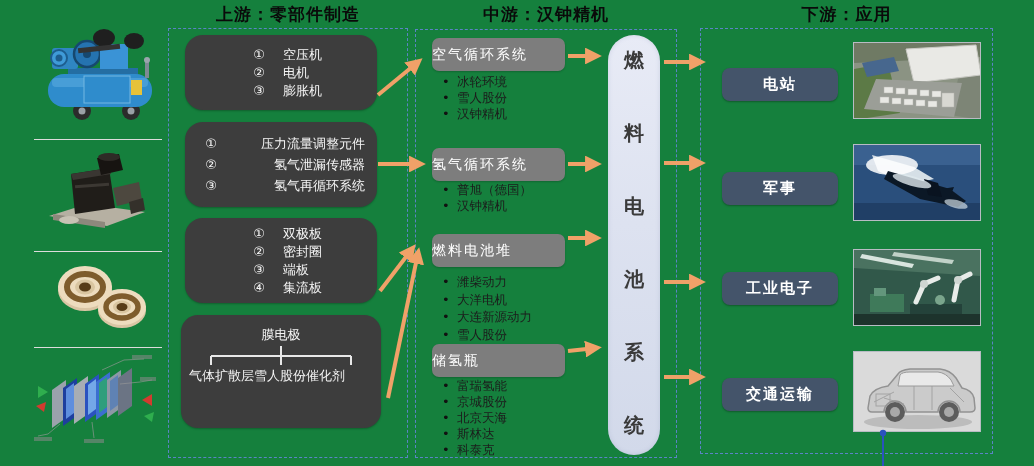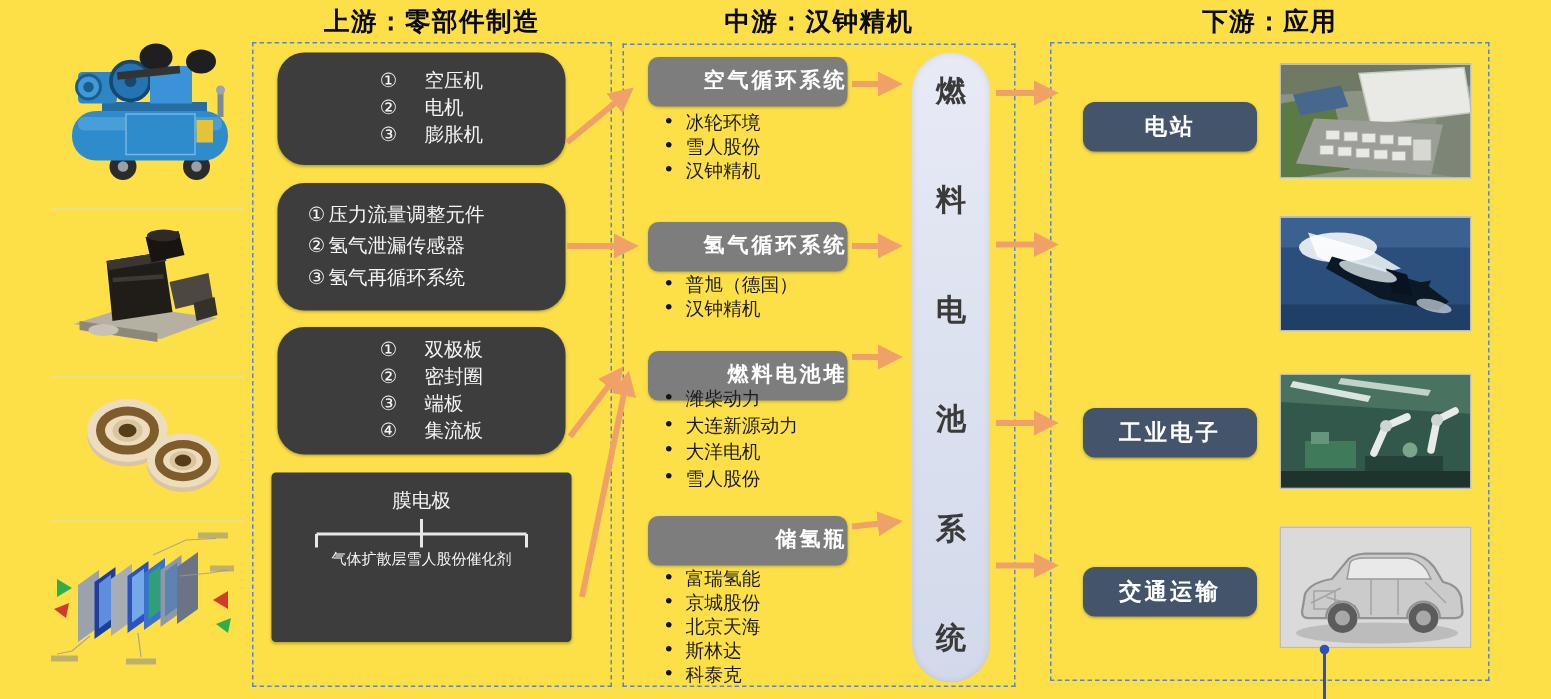"上游：零部件制造" .canvas { background: #fde047 -> #15803d }
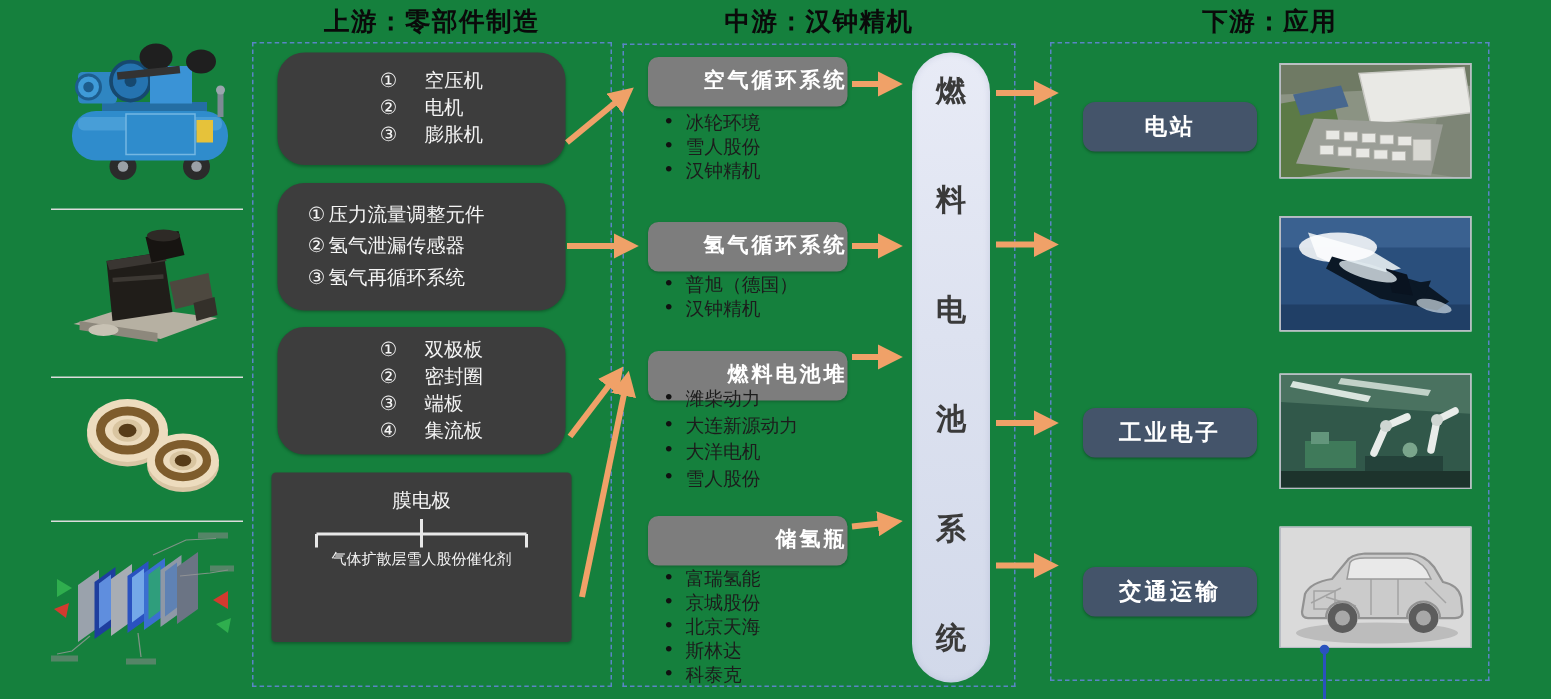"空气循环系统" .graybox { font-weight: bold -> normal; text-align: right -> left }
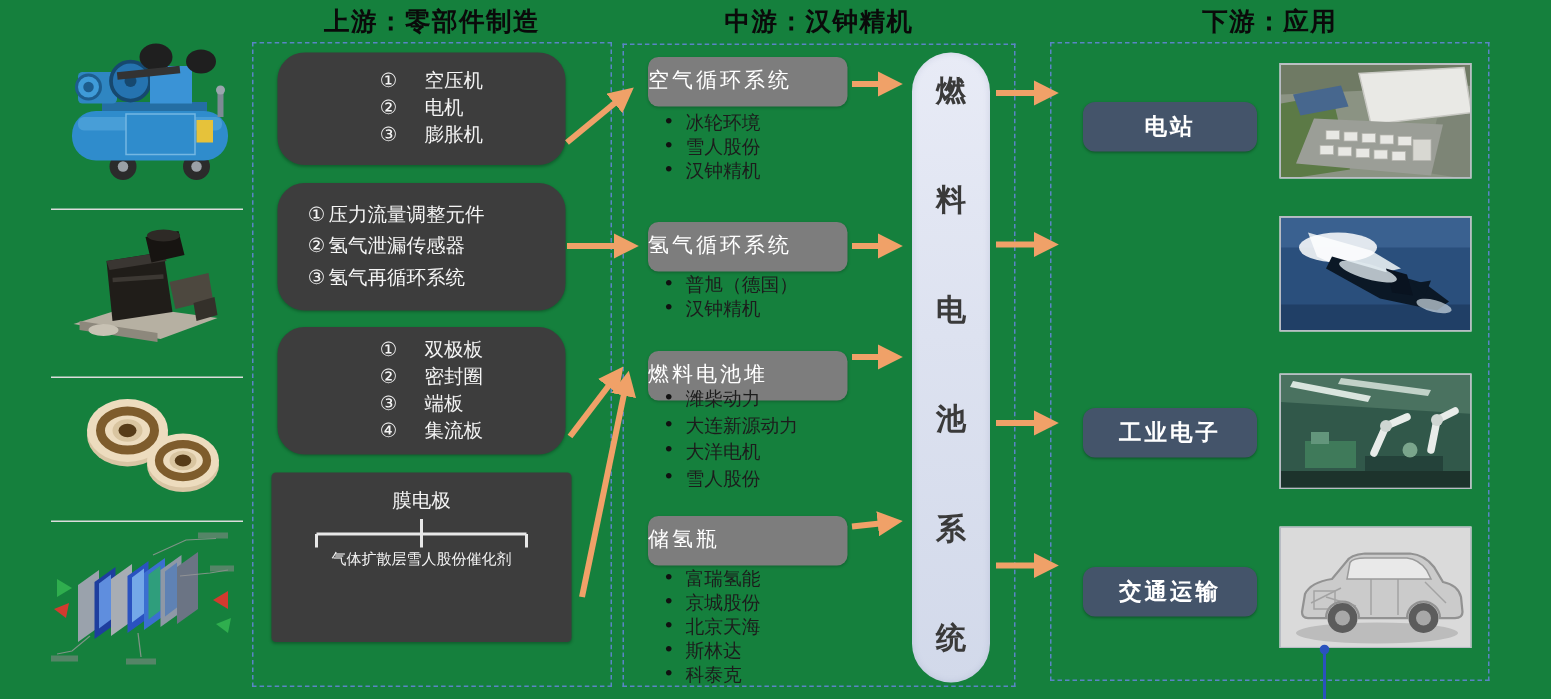"压力流量调整元件" #db2 .nrow .lbl { text-align: left -> right }
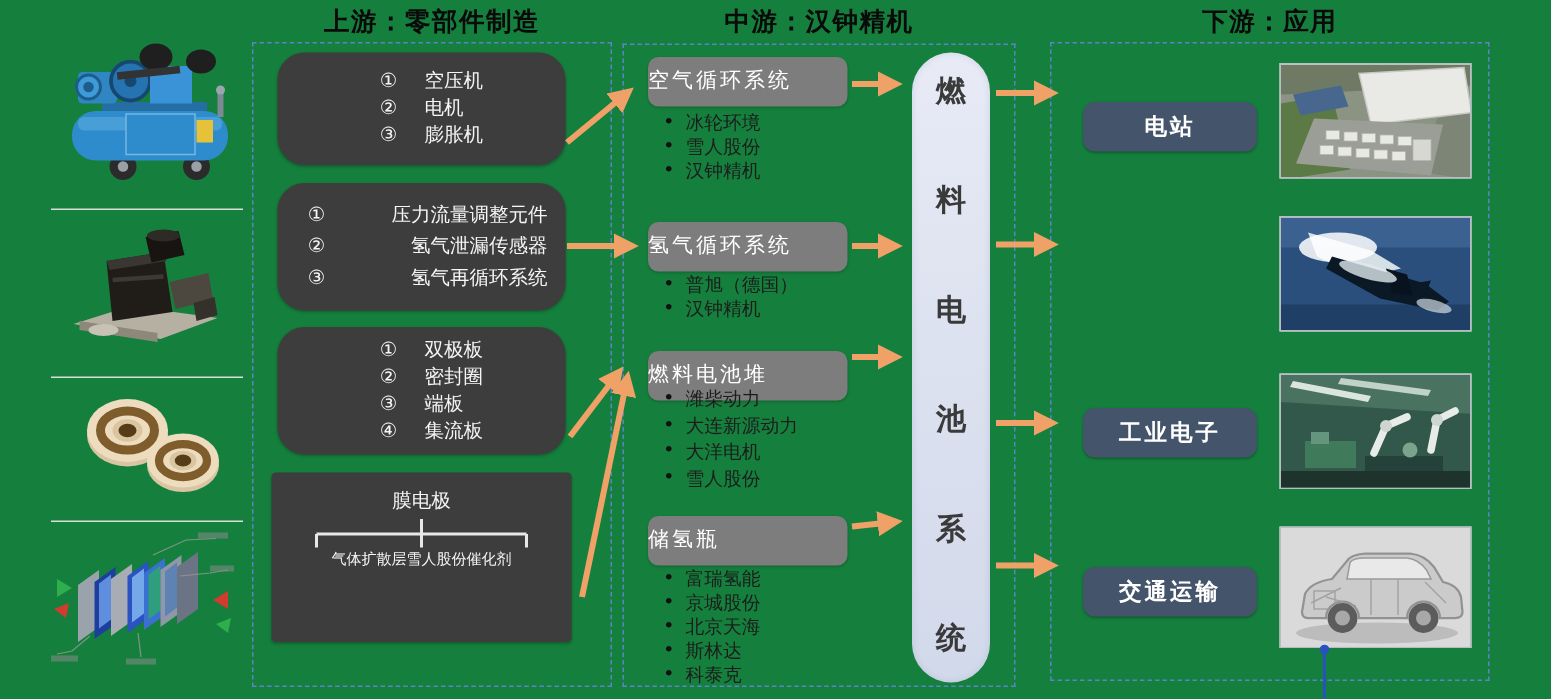"军事" div.appbtn { html: none -> <div>军事</div> }
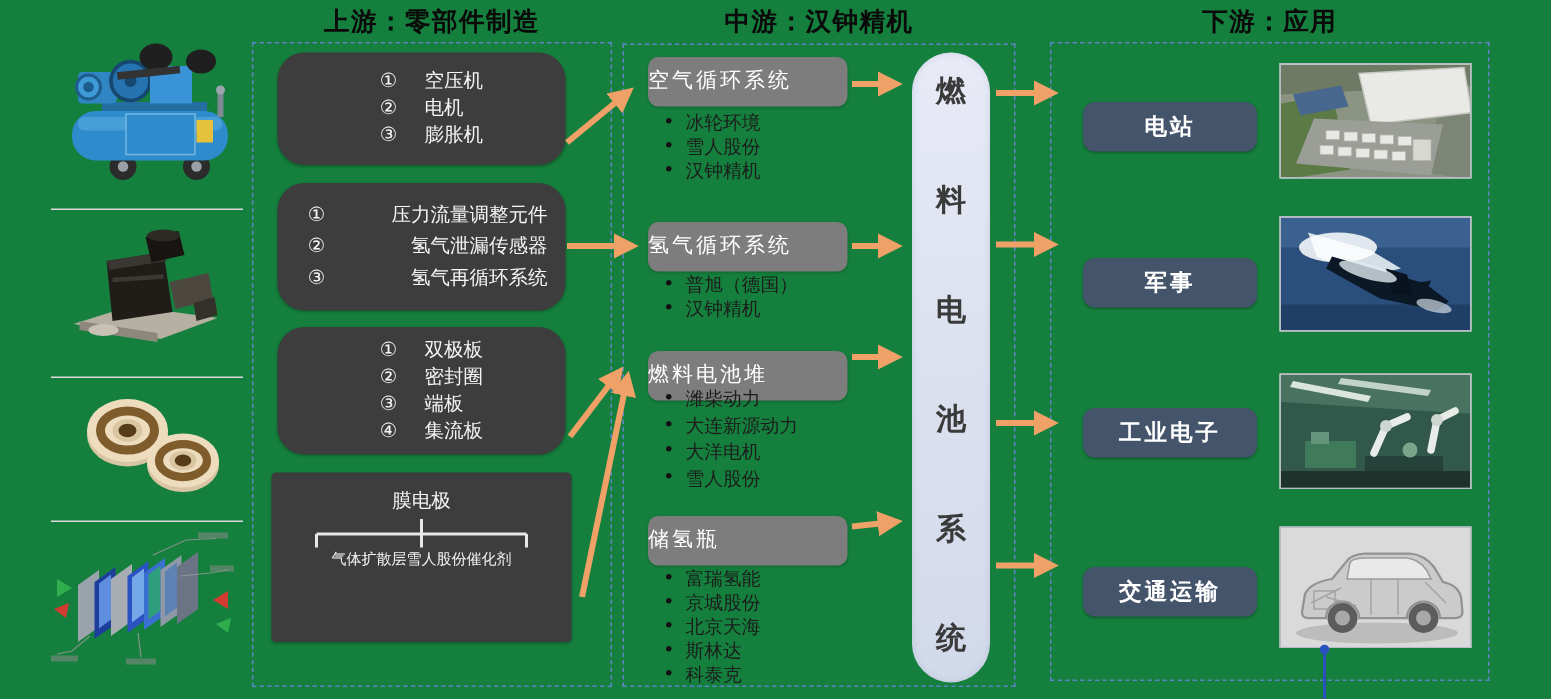"潍柴动力" #l3 { top: 257px -> 273px }
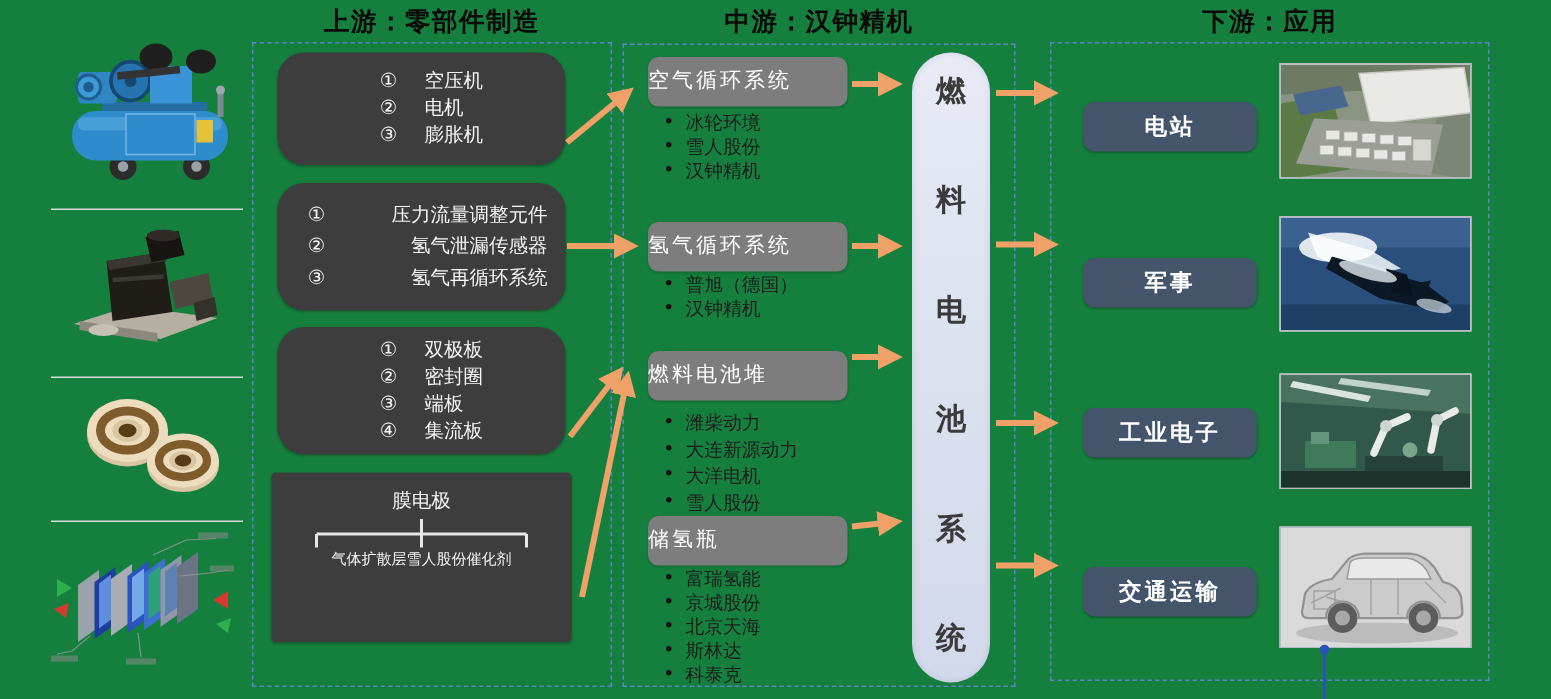"大连新源动力" div.crow { order: before "大洋电机" -> after "大洋电机" }
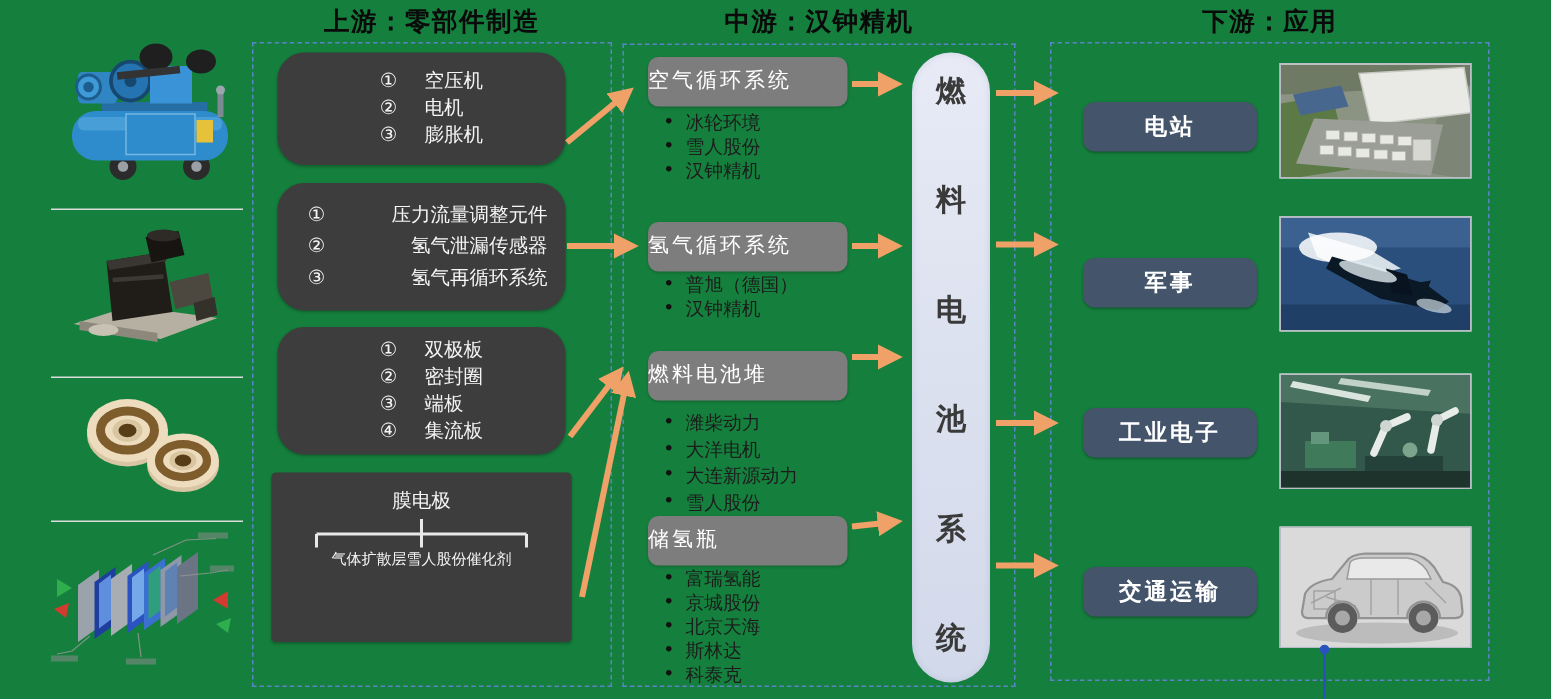"膜电极" #db4 { border-radius: 3px -> 17px }
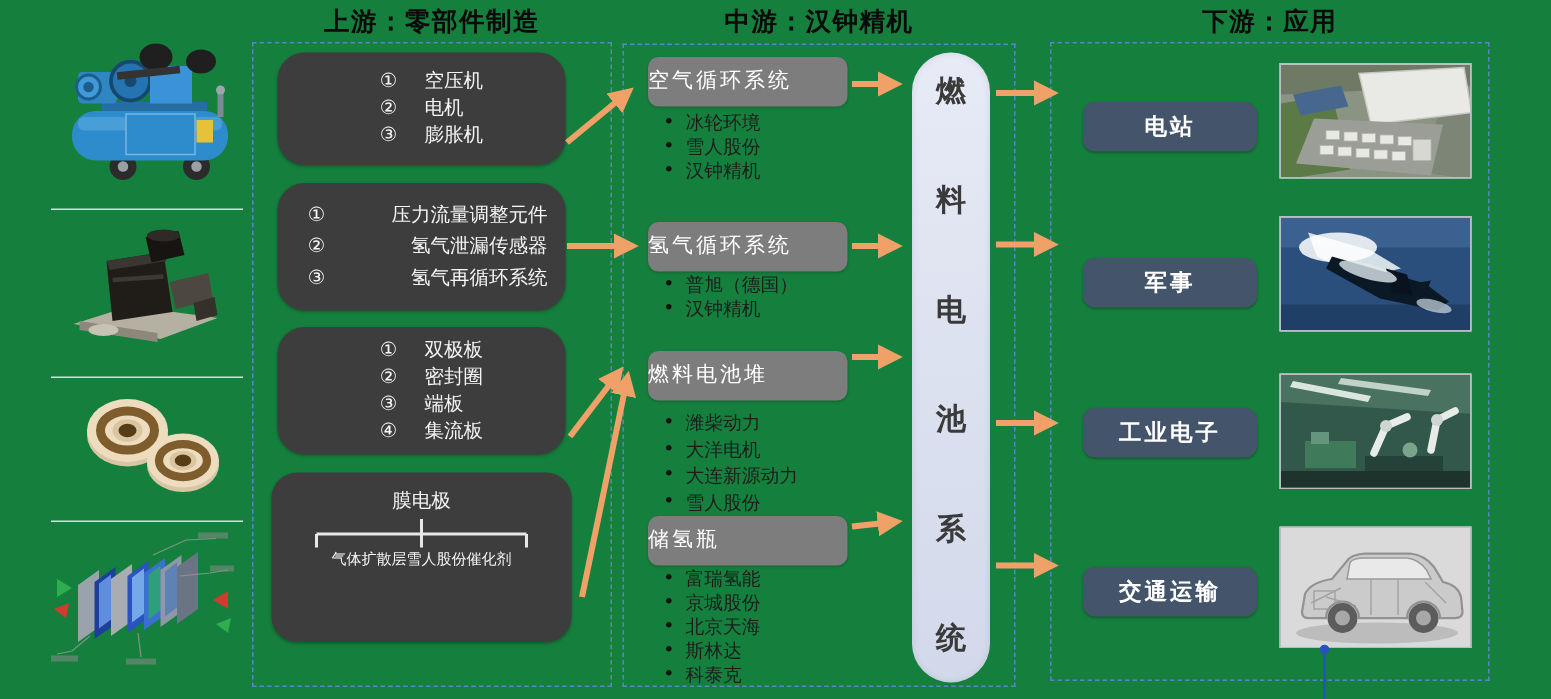"气体扩散层" .tree-children { font-size: 10px -> 13px; justify-content: center -> flex-start }
